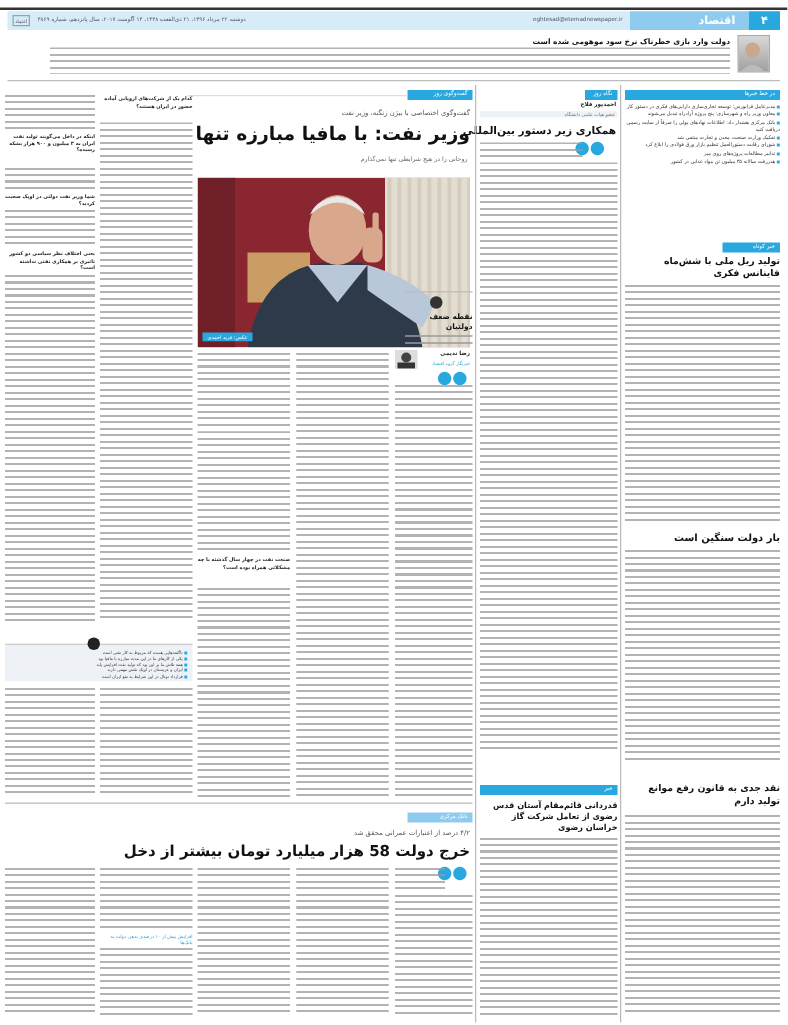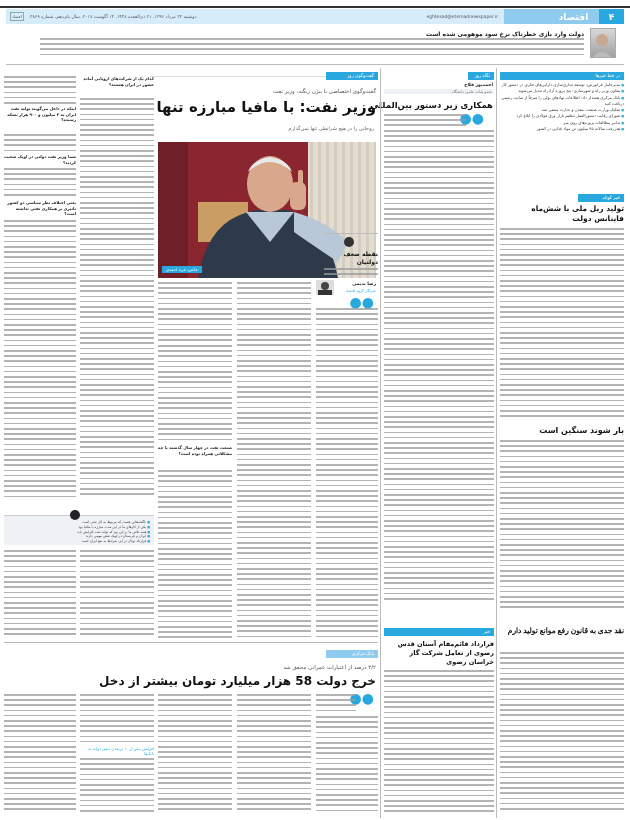"تولید ریل ملی با شش‌ماه" h2 { text: دولت -> فکری }
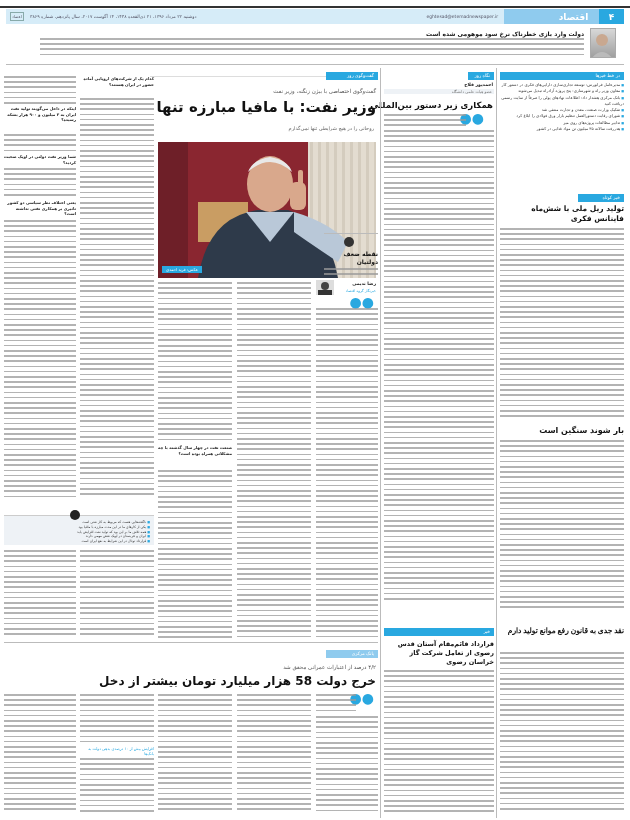"بار شوند سنگین است" h2 { text: شوند -> دولت }
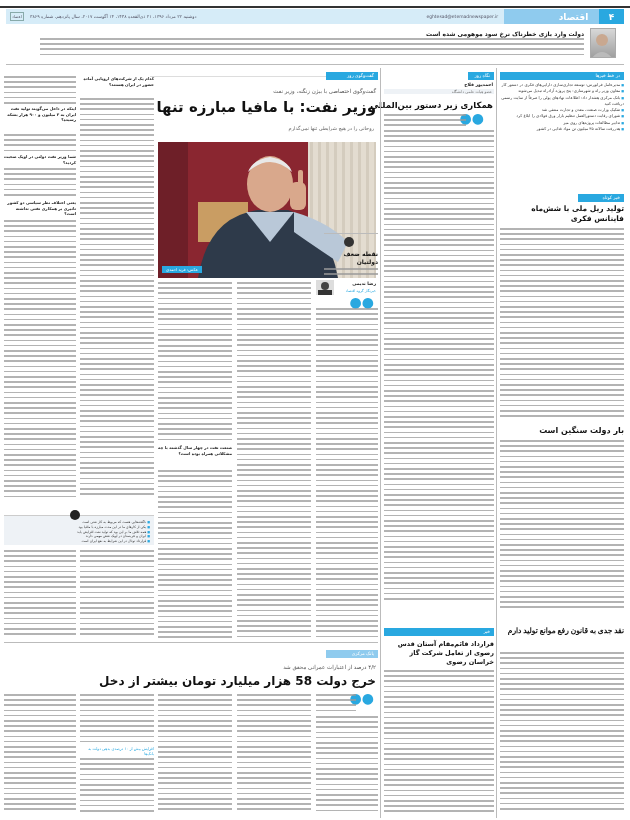"نقد جدی به قانون رفع" h2 { font-family: Liberation Serif, serif -> none }
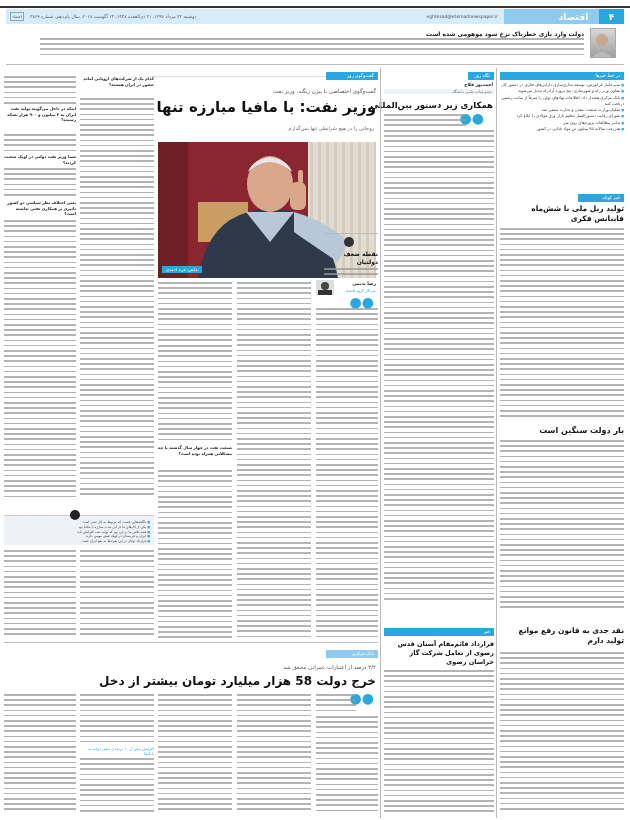"قرارداد قائم‌مقام آستان قدس رضوی" h2 { text: قرارداد -> قدردانی }
